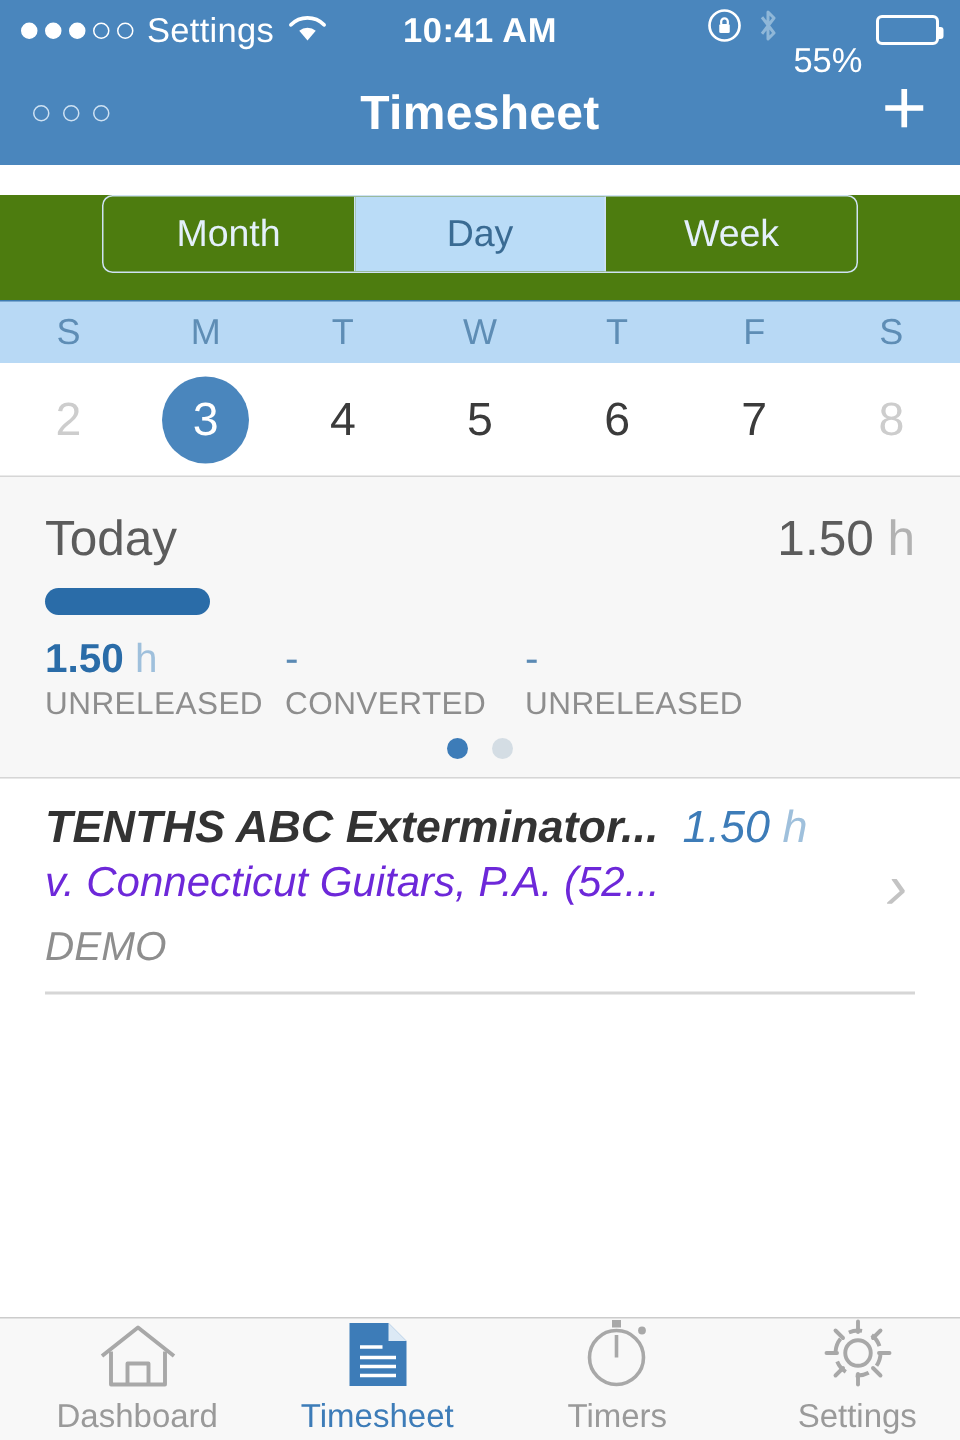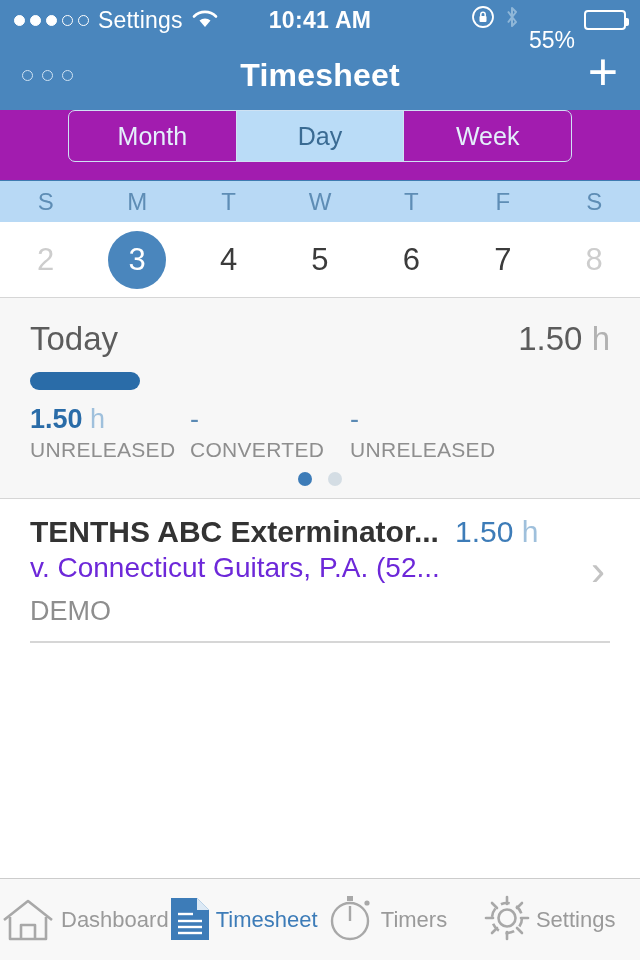"Month" .segwrap { background: #a21caf -> #4d7c0f; margin-top: none -> 20px }
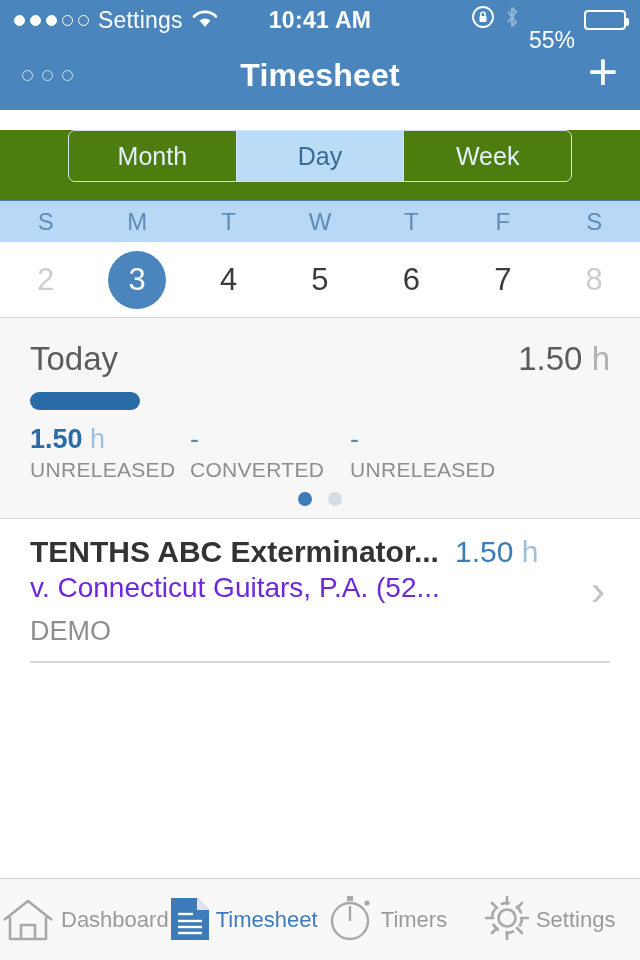"TENTHS ABC Exterminator..." .list { font-style: none -> italic }
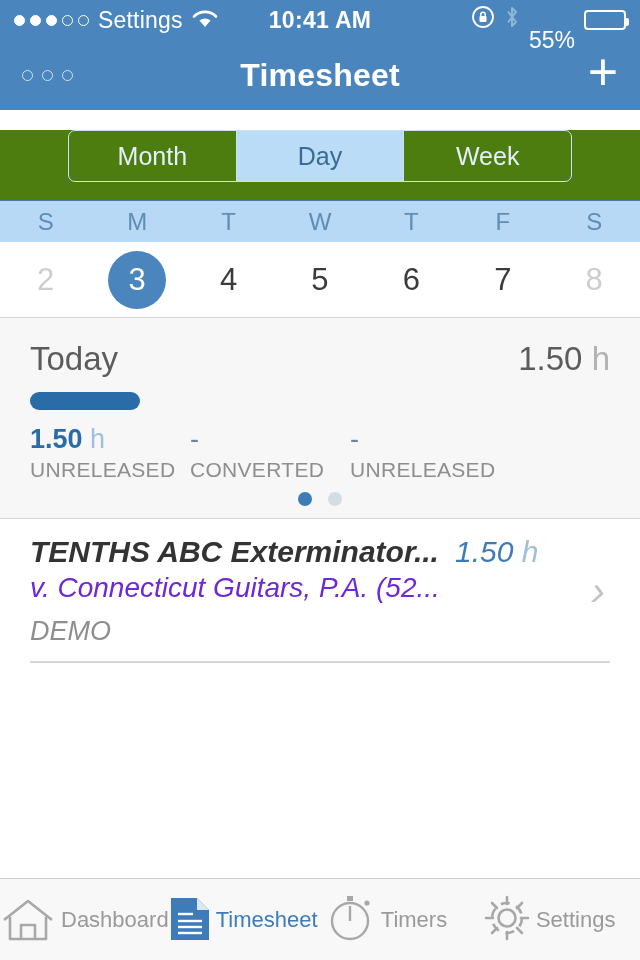"Dashboard" .tab { flex-direction: none -> column; padding-left: none -> 23px }
